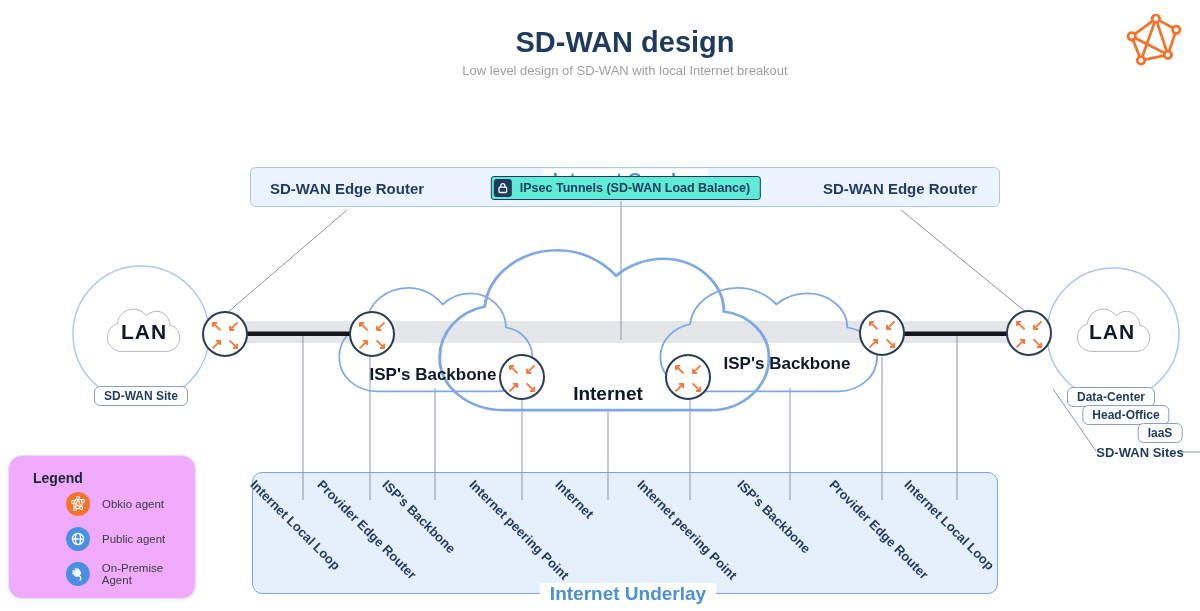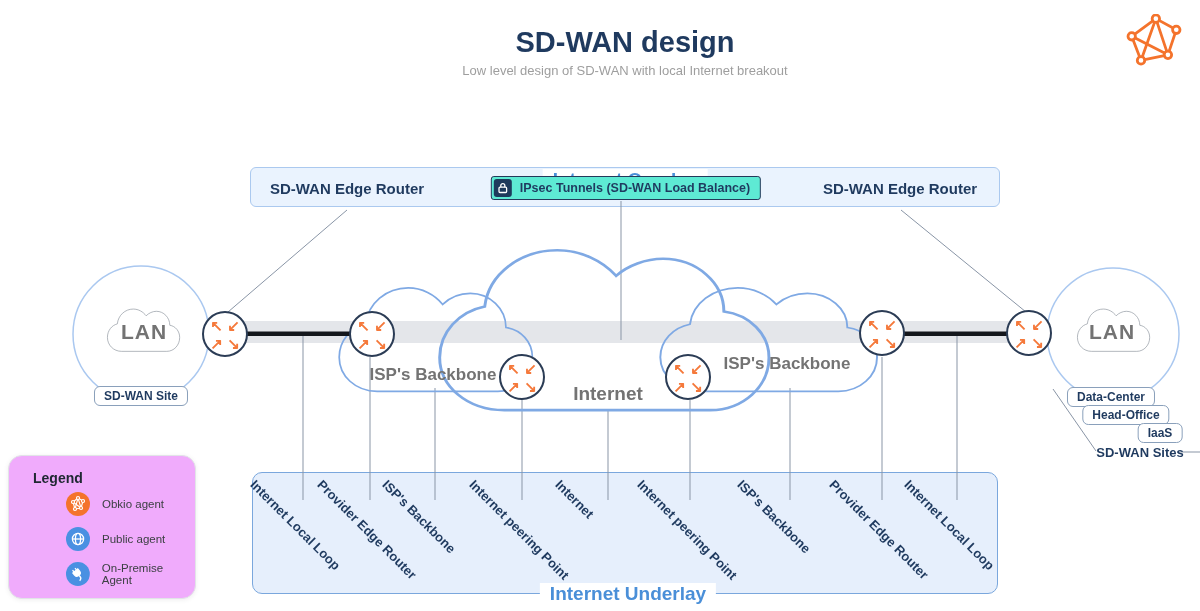"LAN" .blue { color: #737373 -> #0f172a }
